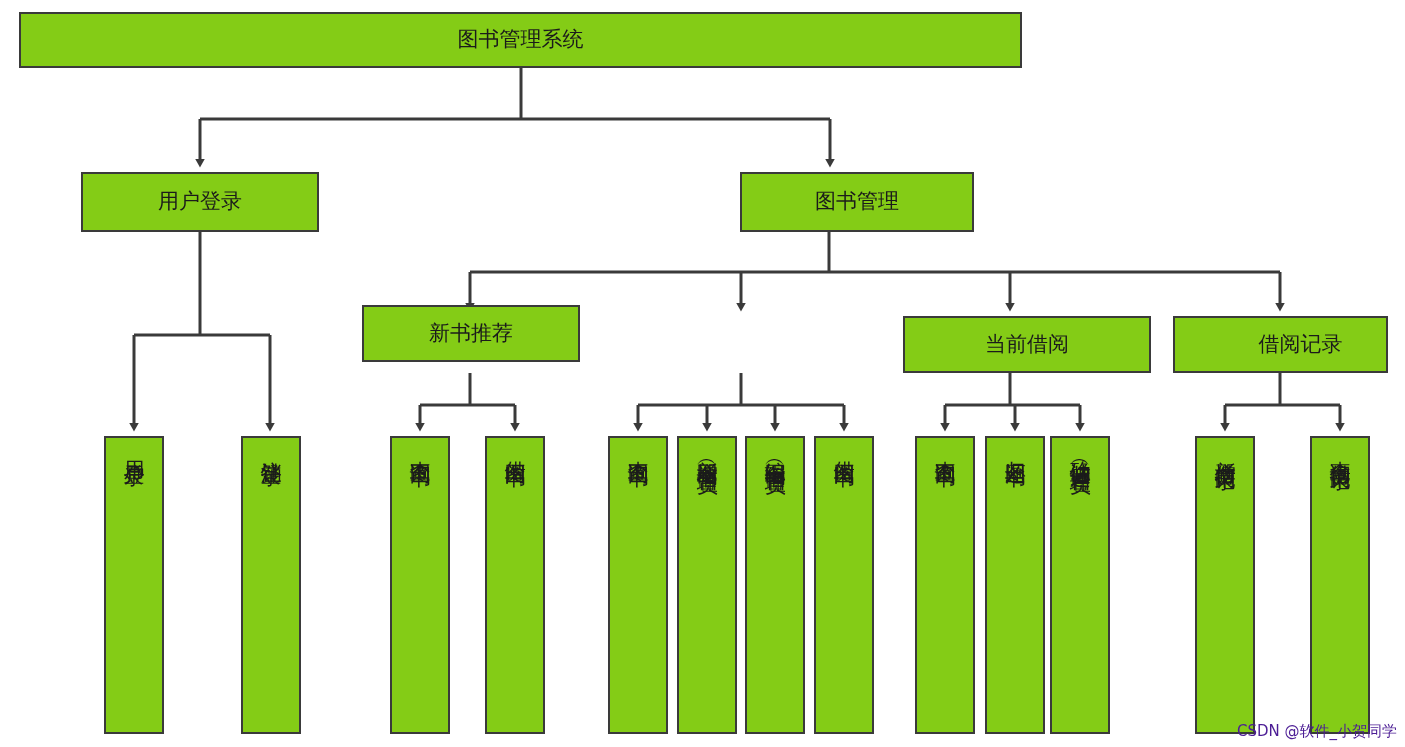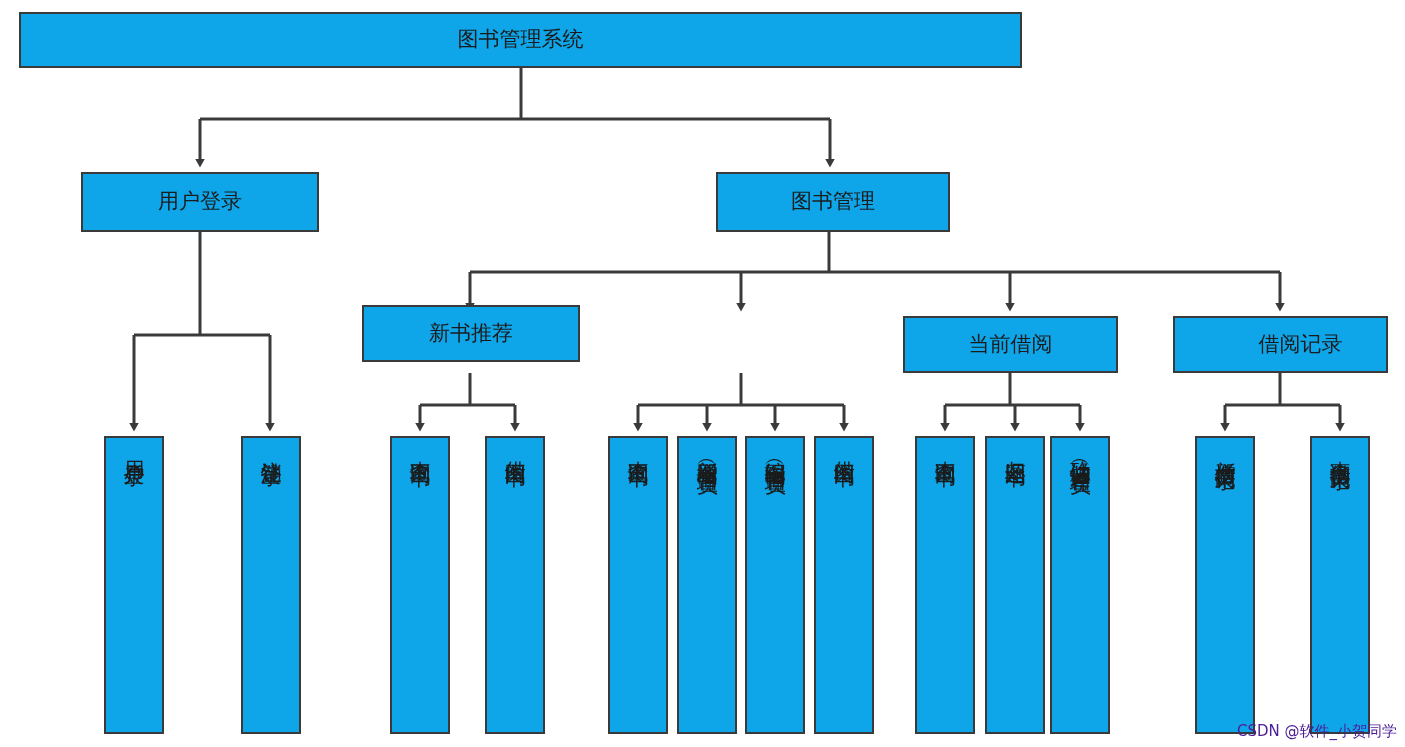"图书管理系统" .node { background: #0ea5e9 -> #84cc16 }
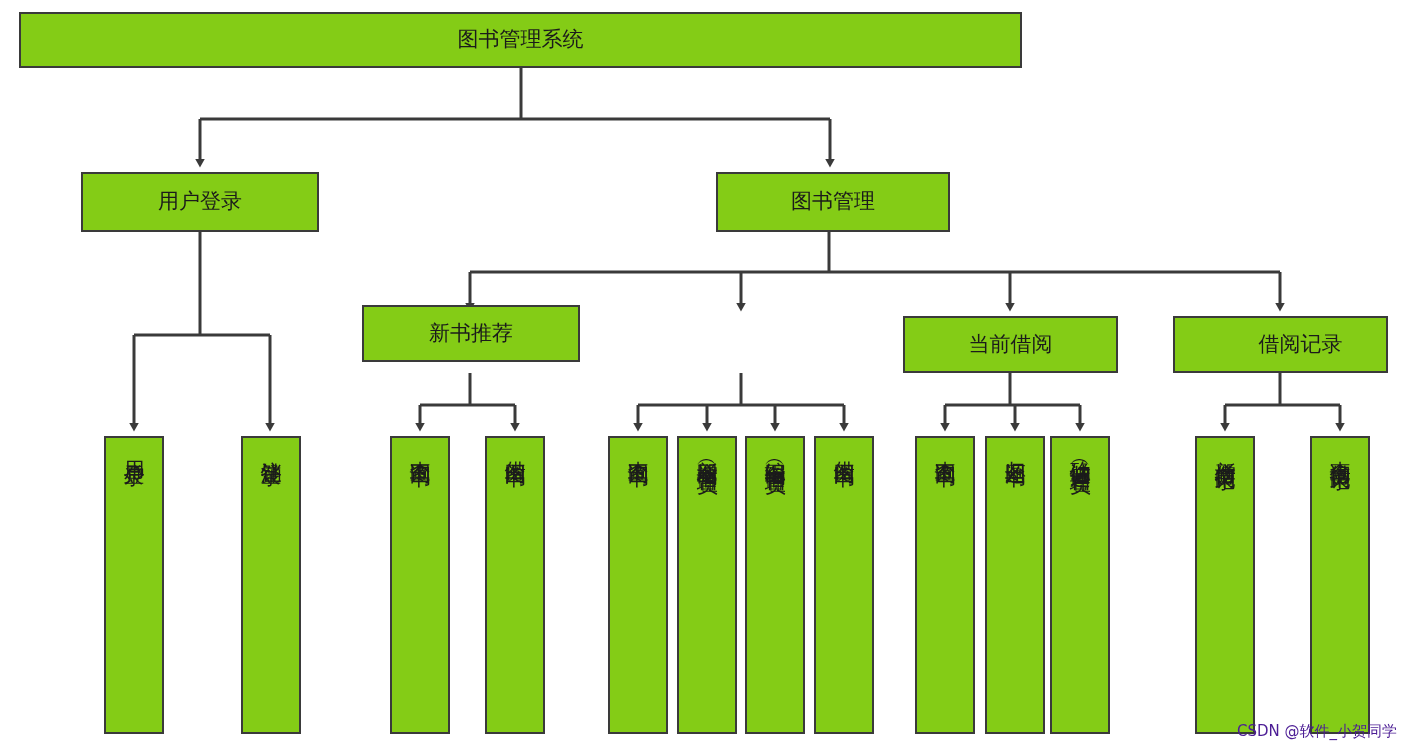"图书管理" div.node { left: 716px -> 740px }
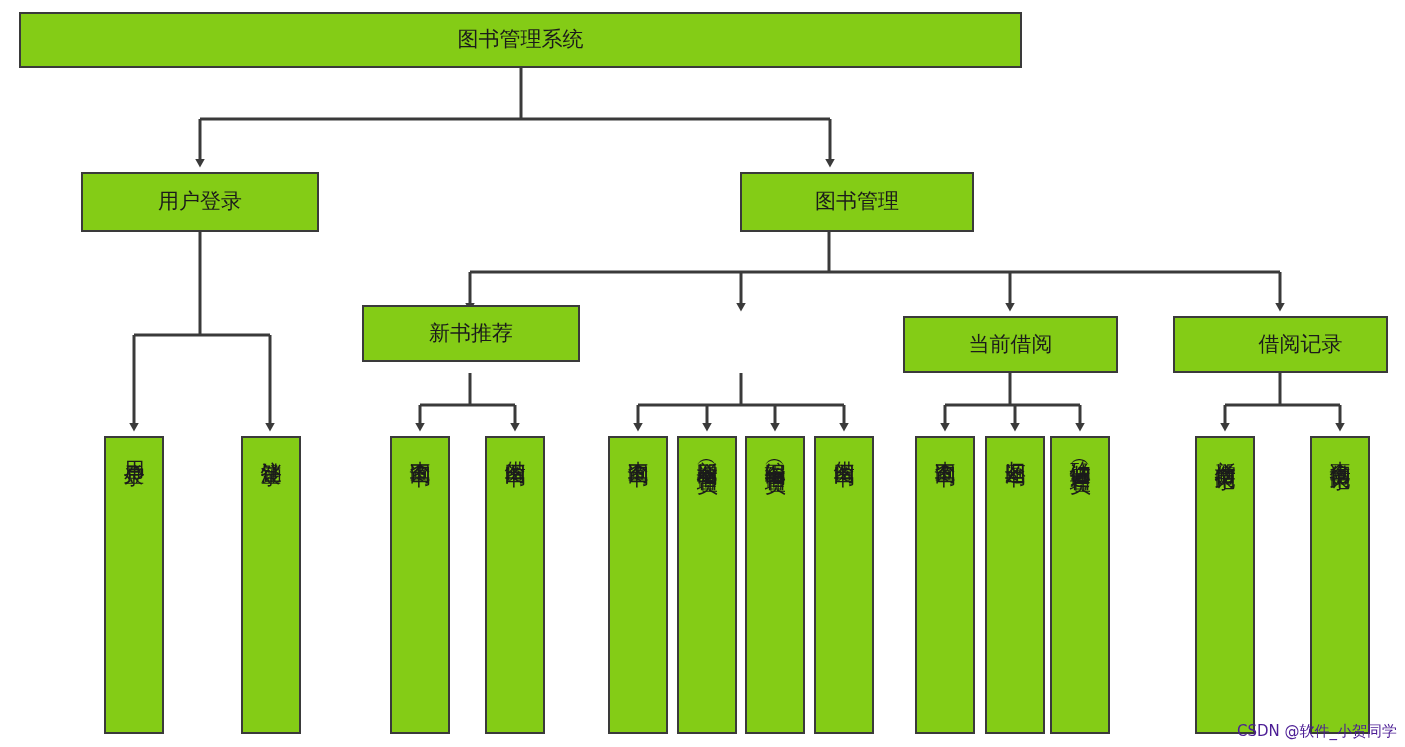"当前借阅" div.node { width: 215px -> 248px }
